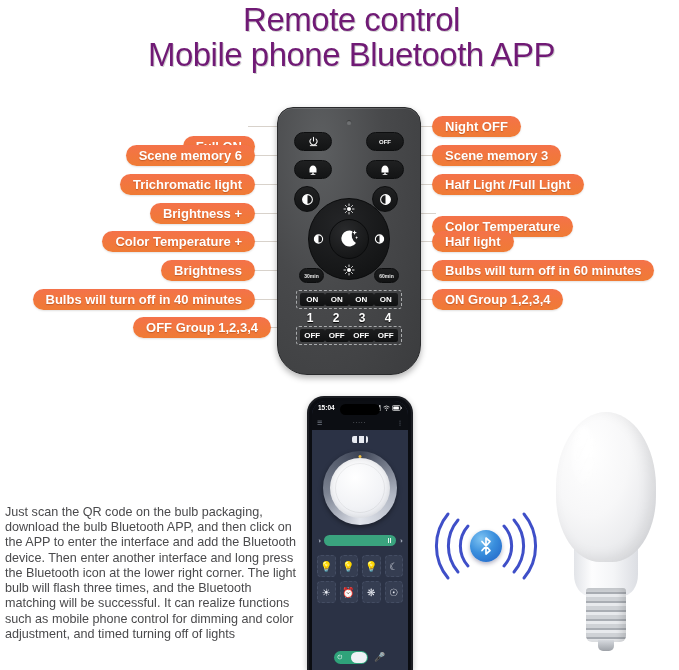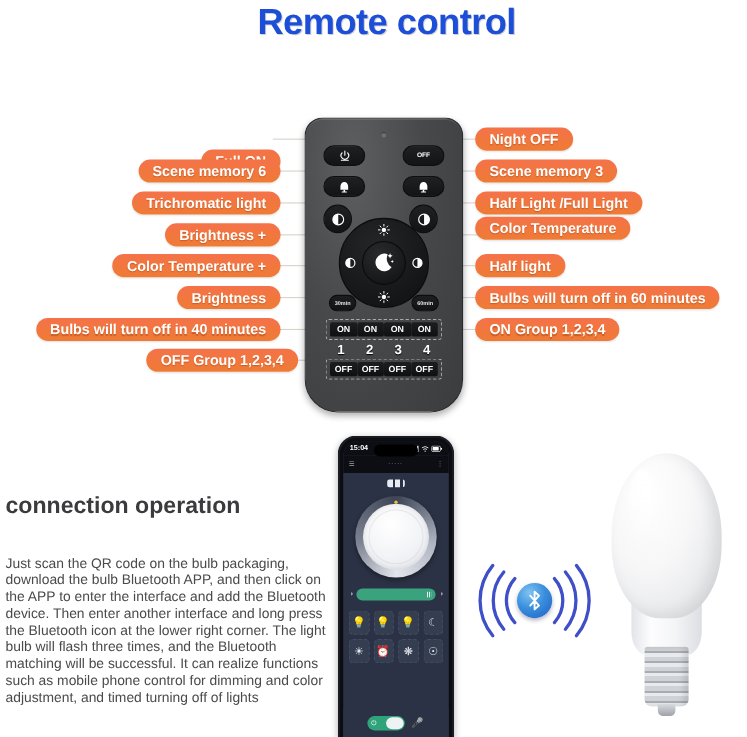"Remote control" .title-line { color: #1d4ed8 -> #701a75; font-weight: bold -> normal }
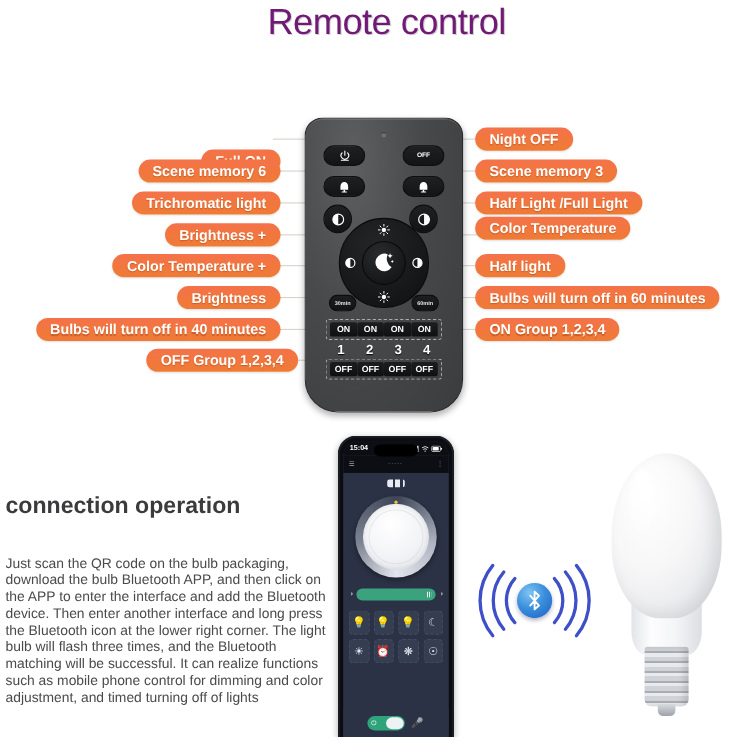"Mobile phone Bluetooth APP" div.title-line { html: none -> <div>Mobile phone Bluetooth APP</div> }
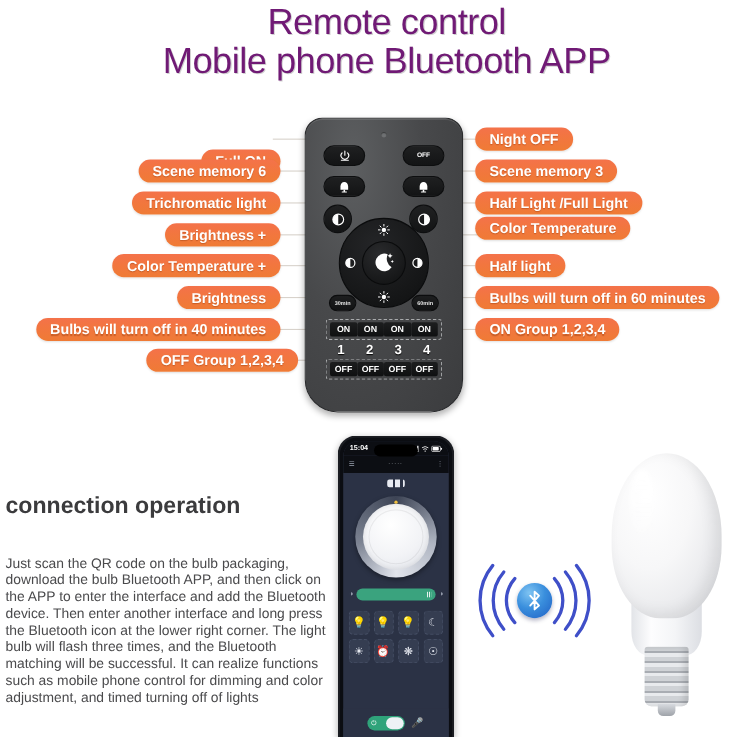"Color Temperature" div.pill { top: 197px -> 216px }
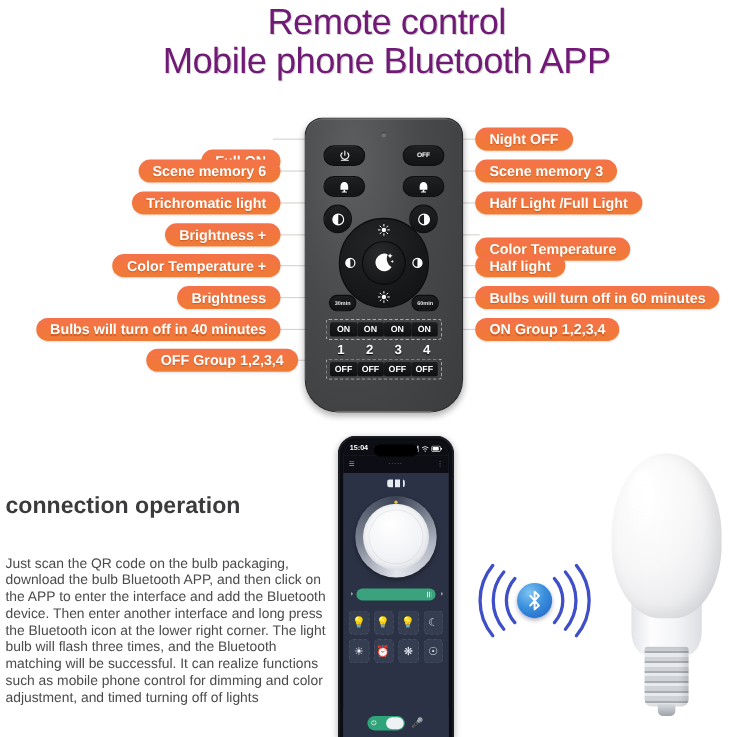"connection operation" div { html: <div>connection operation</div> -> none }
